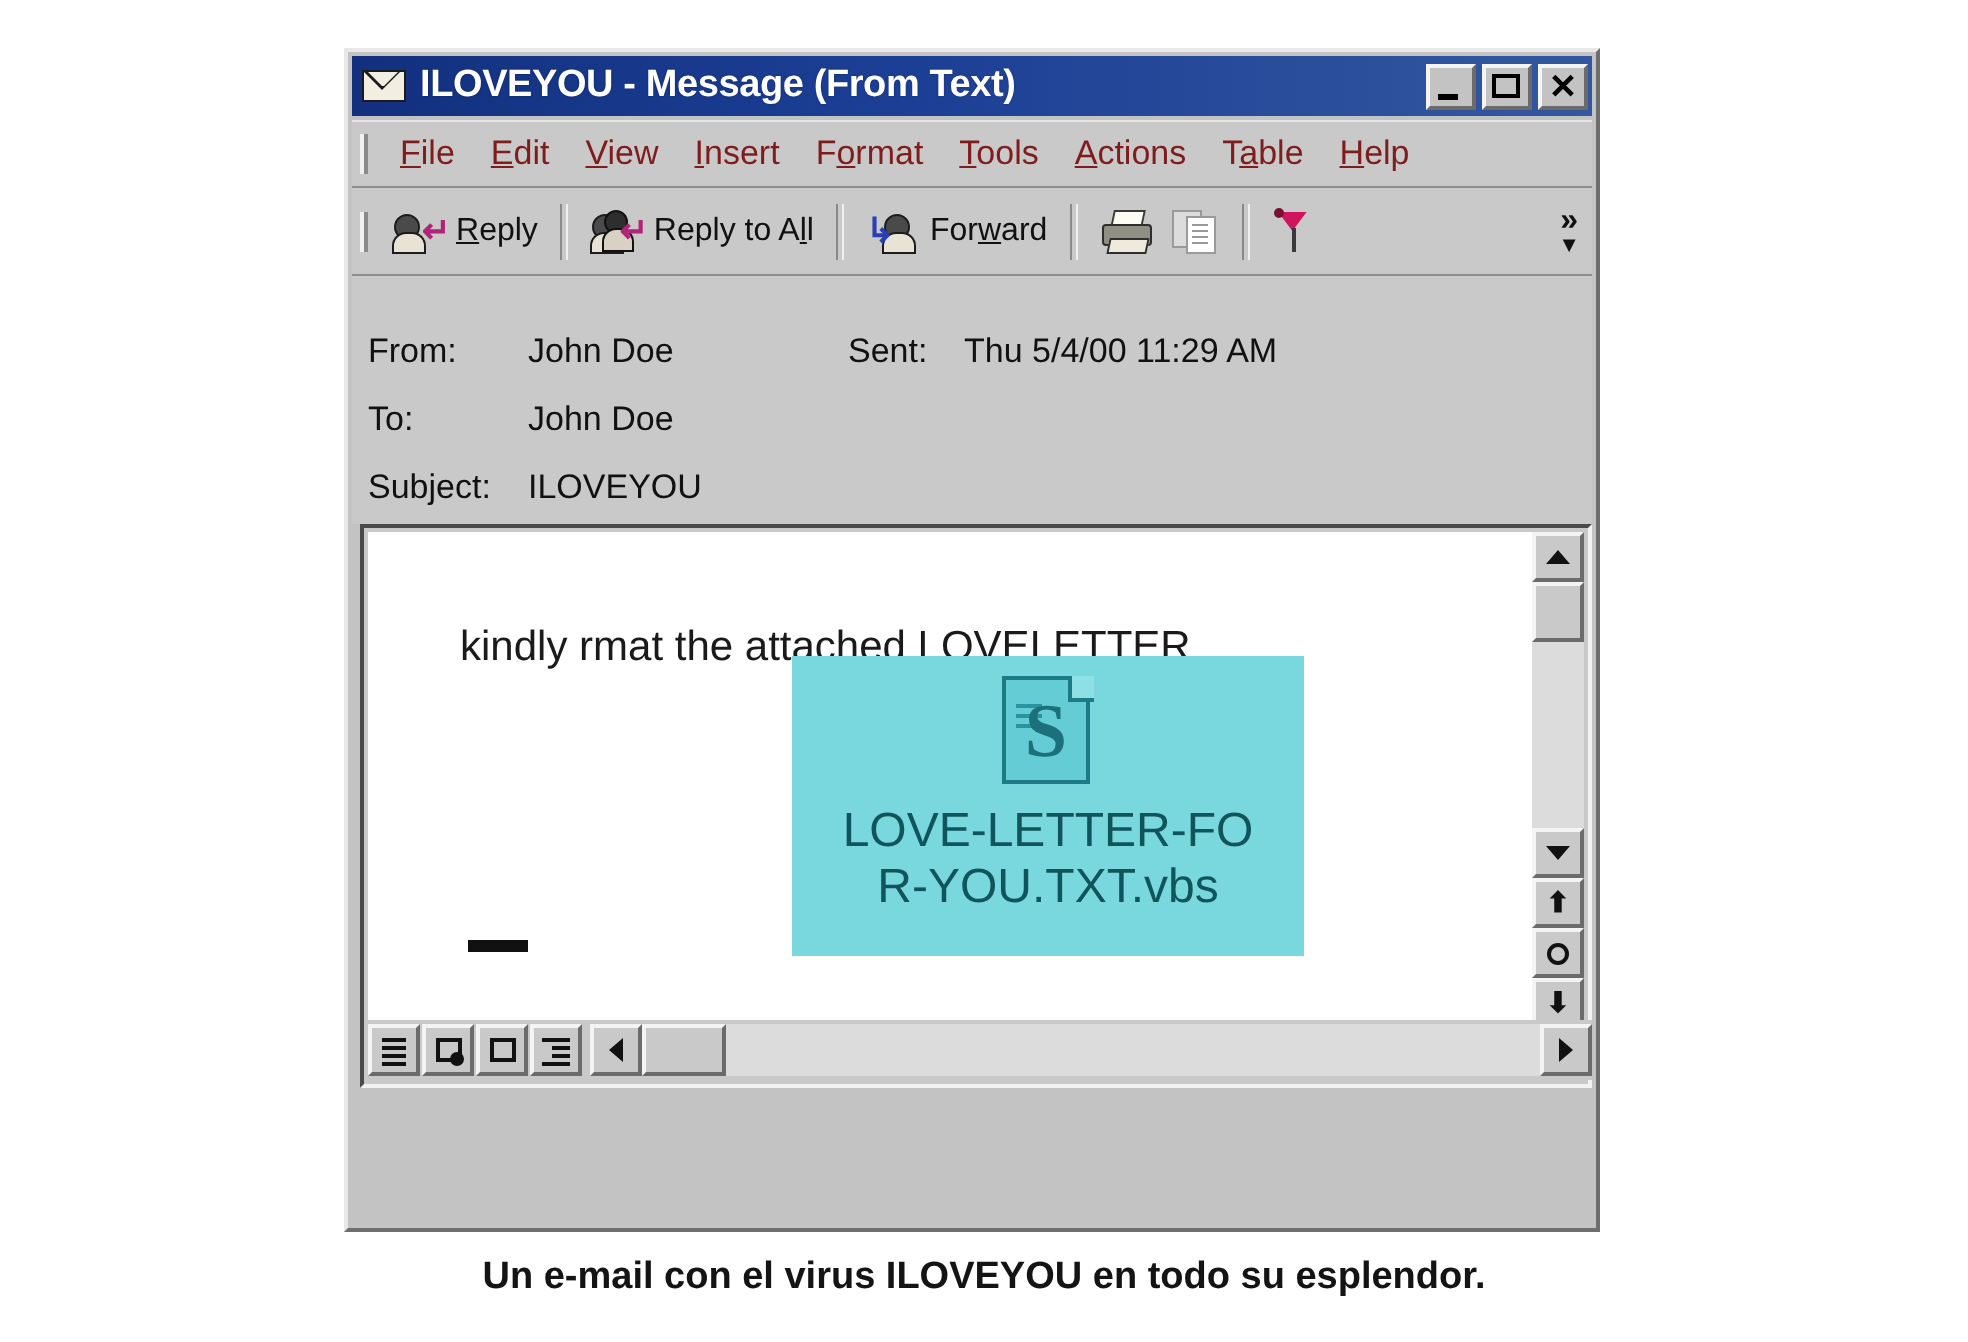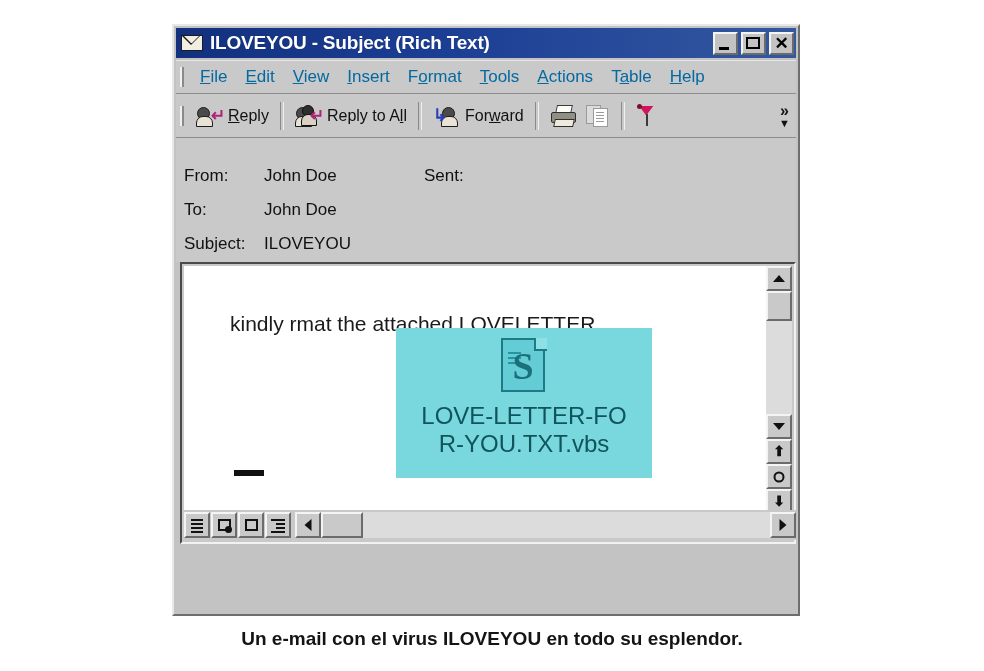"ILOVEYOU - Subject (Rich Text)" div { text: Subject (Rich -> Message (From }
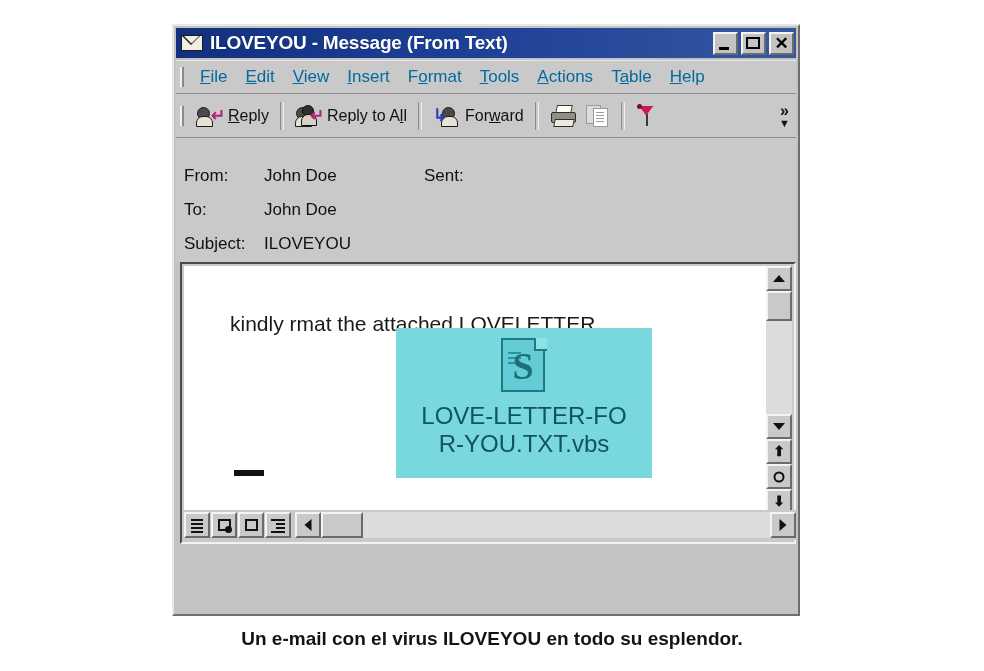"File" .menu-item { color: #0369a1 -> #7f1d1d }
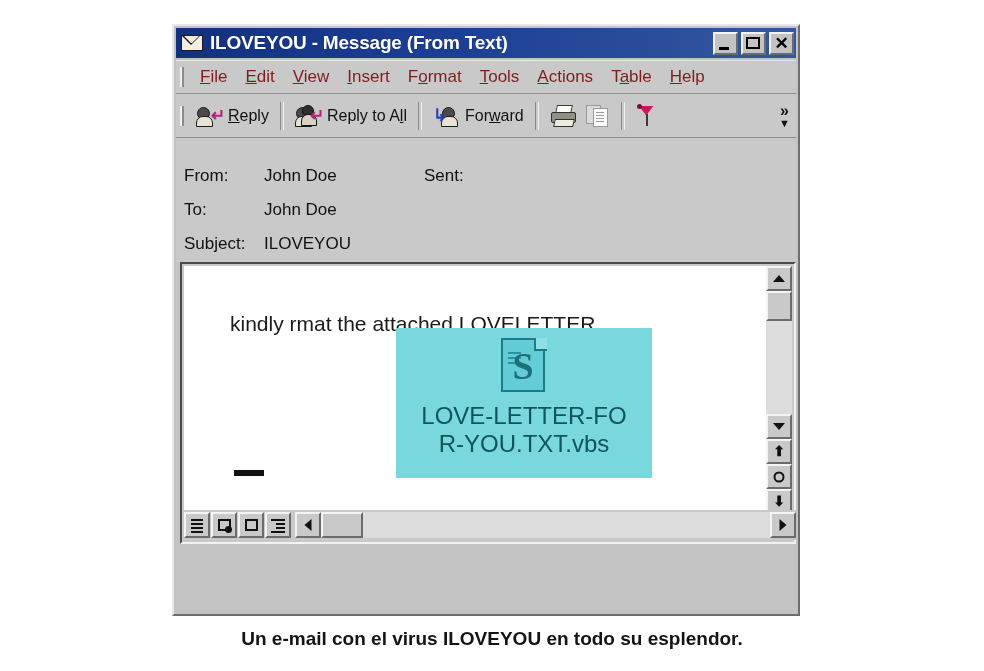"Thu 5/4/00 11:29 AM" span.hdr-value2 { html: none -> <span>Thu 5/4/00 11:29 AM</span> }
